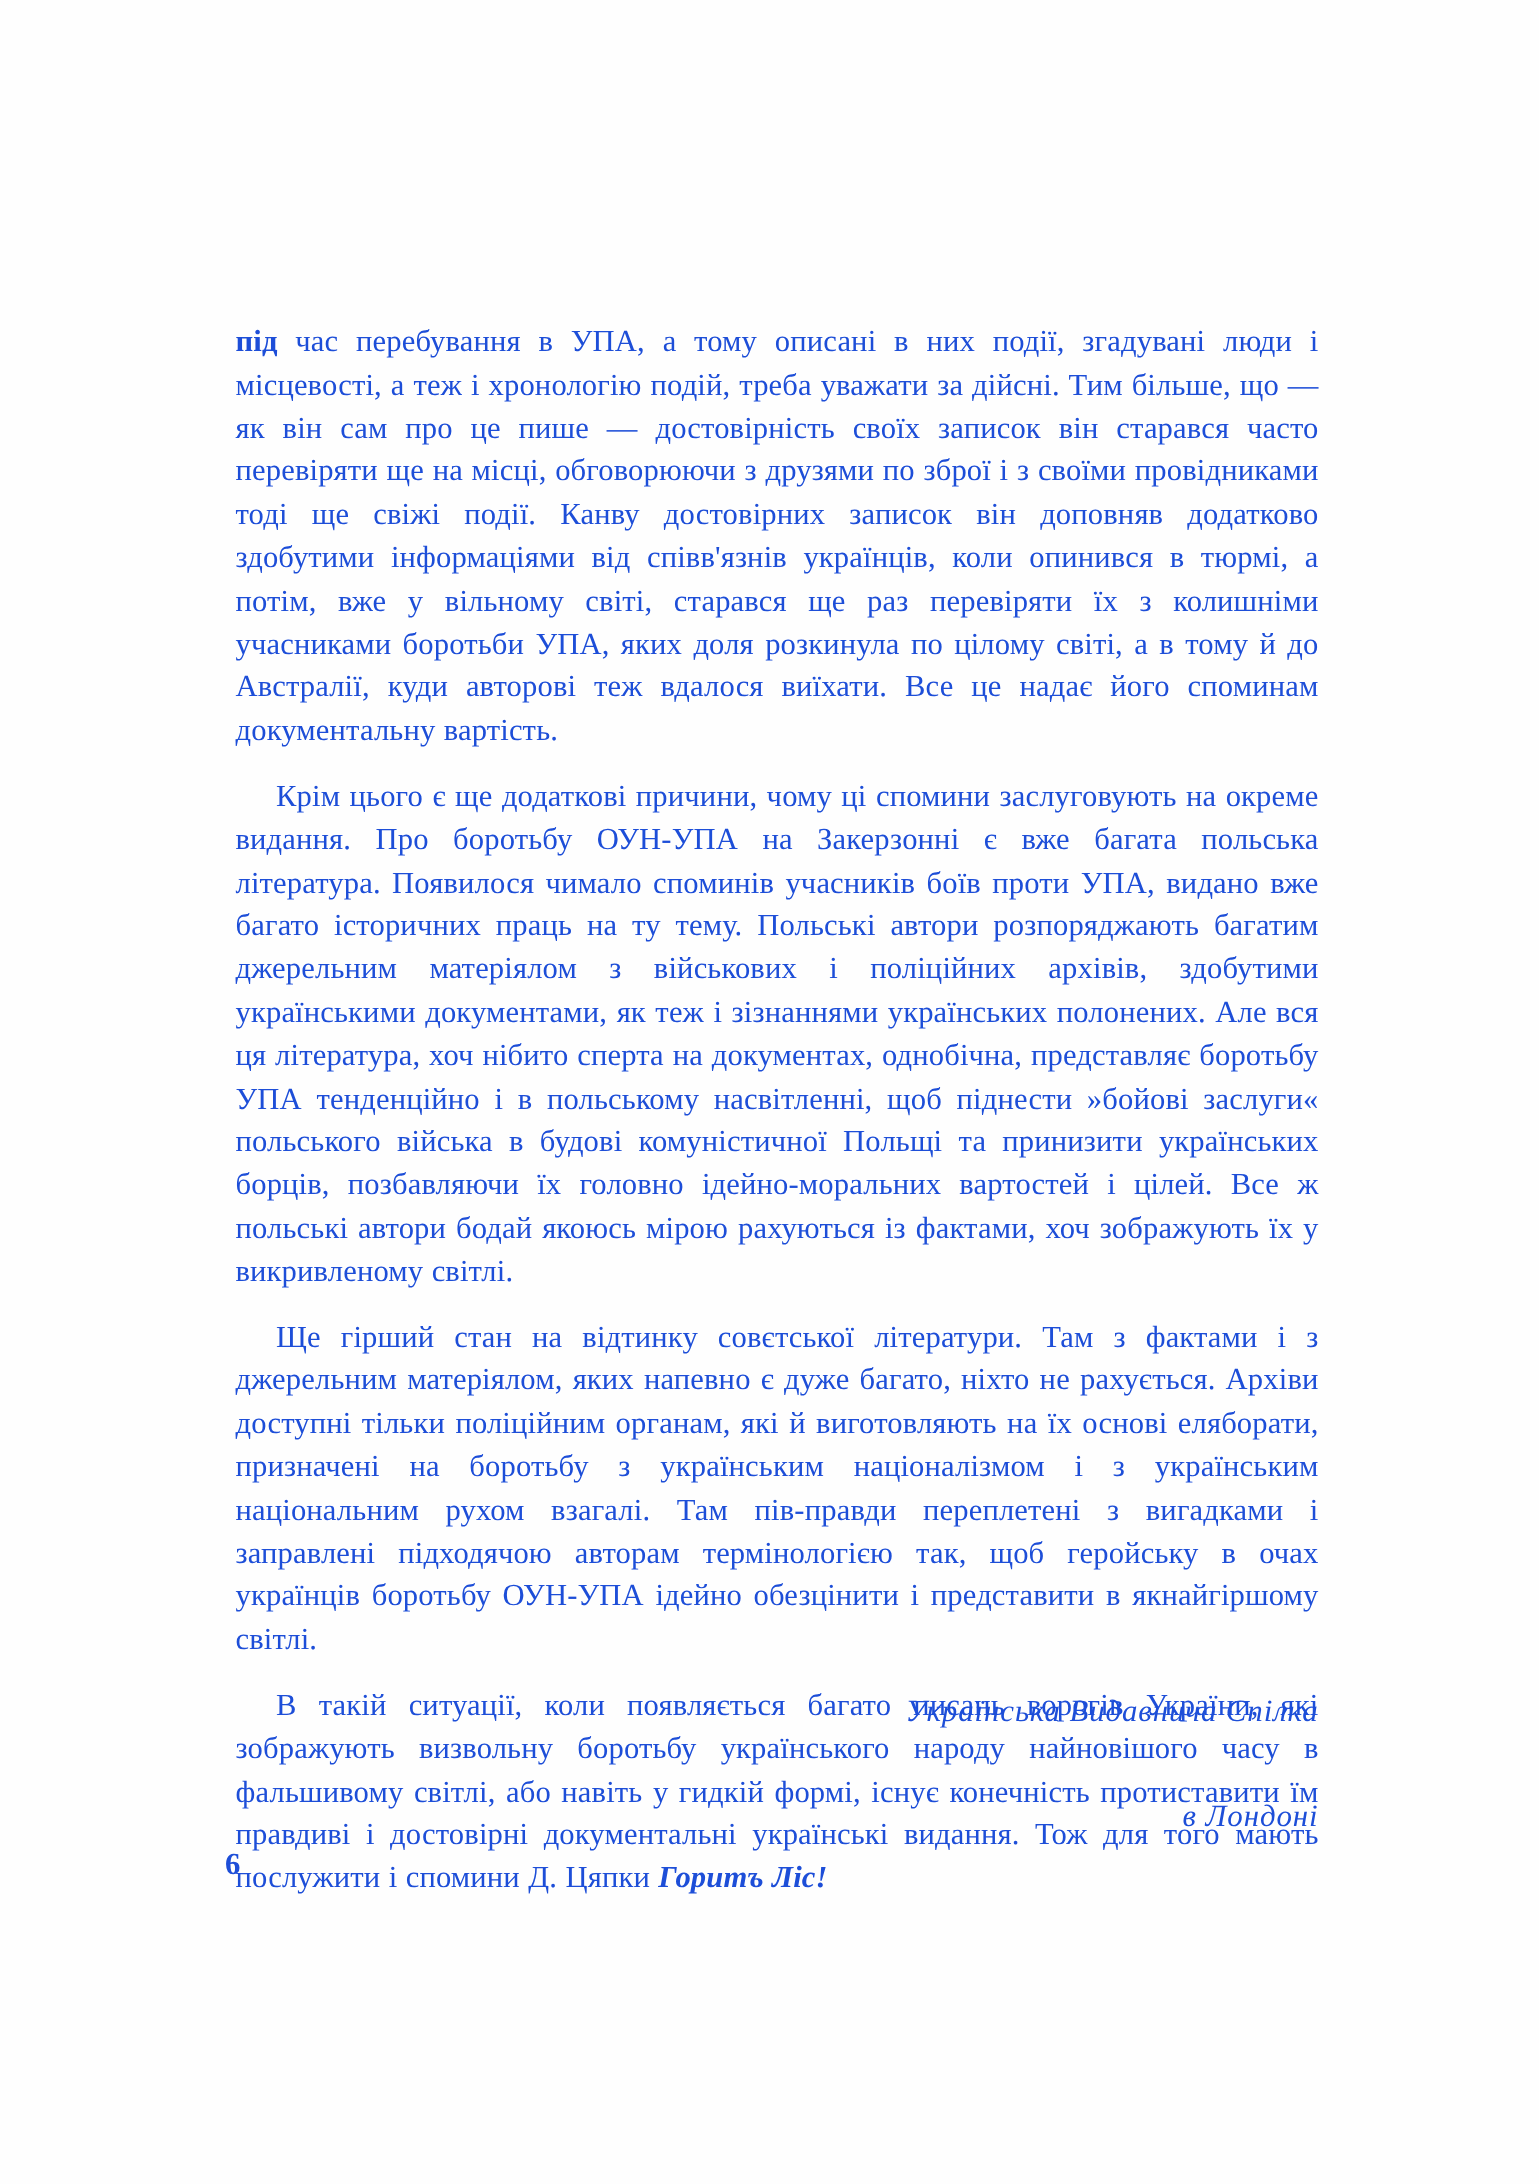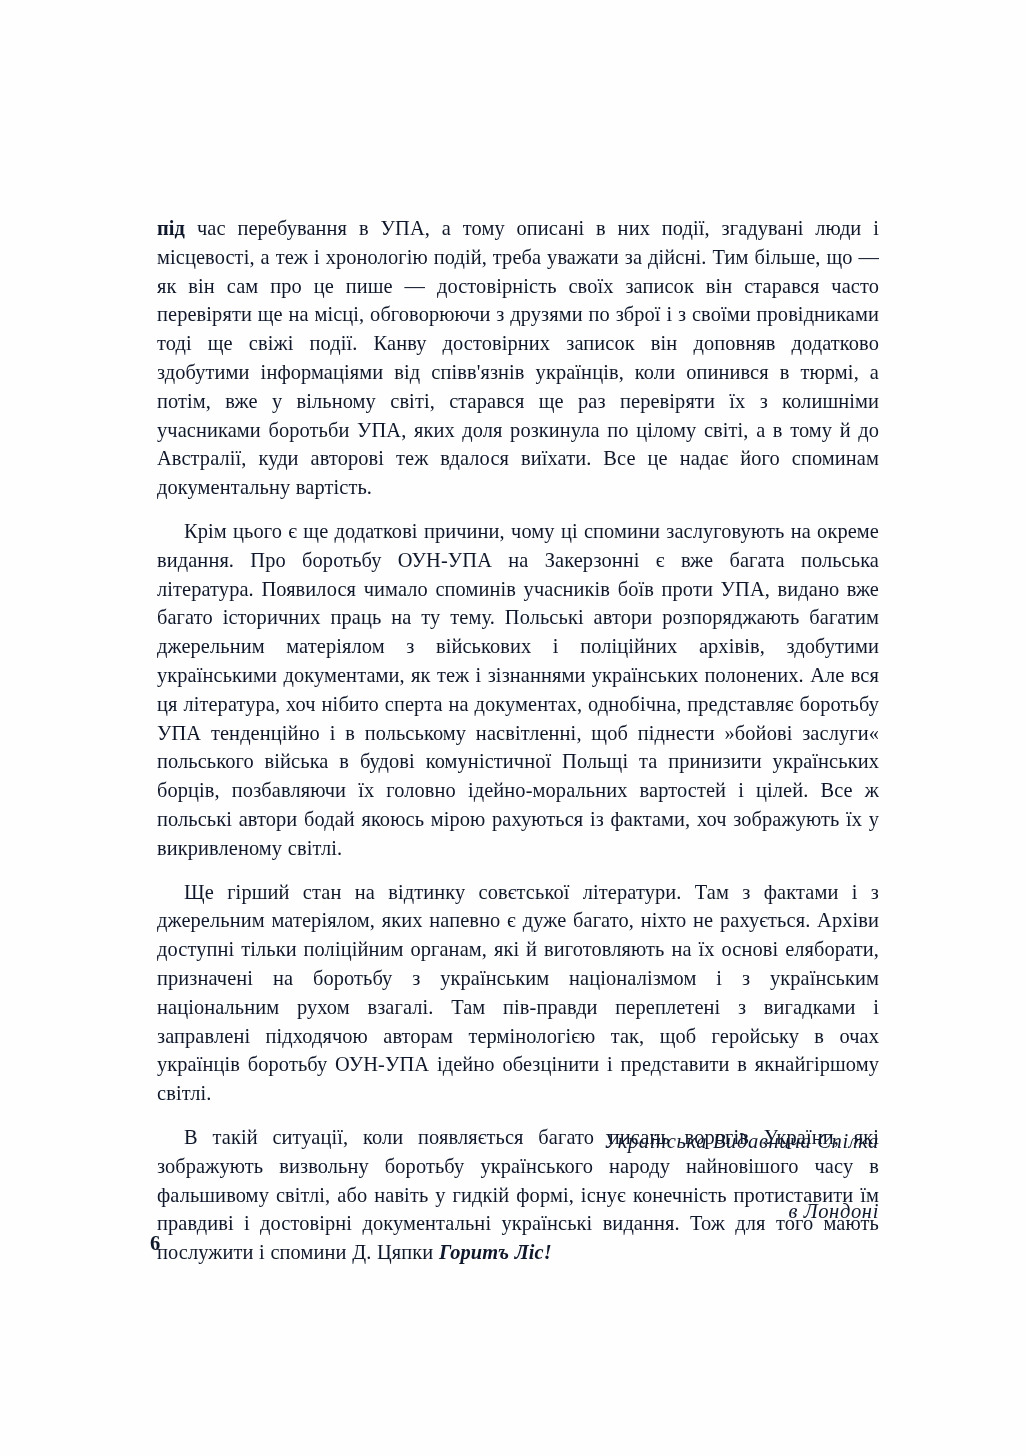"під час перебування в УПА," .page { color: #0f172a -> #1d4ed8 }
